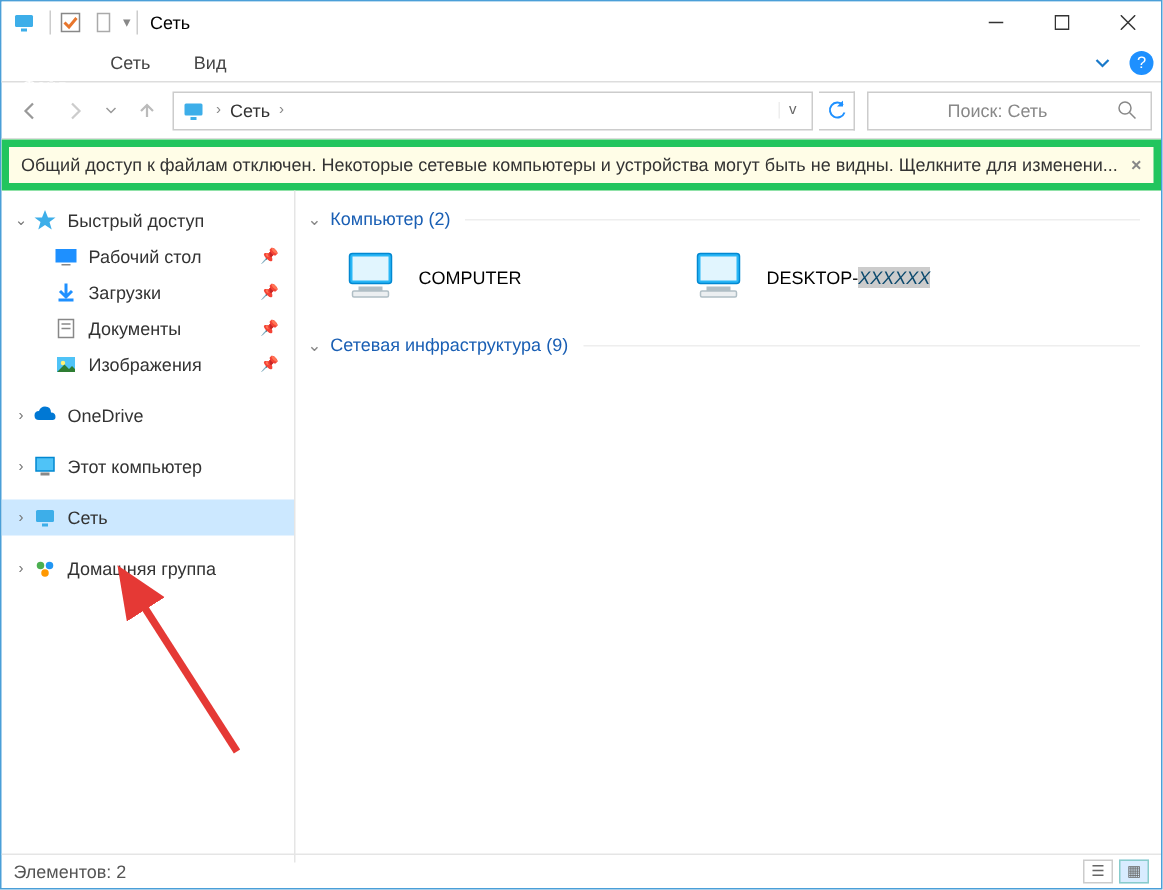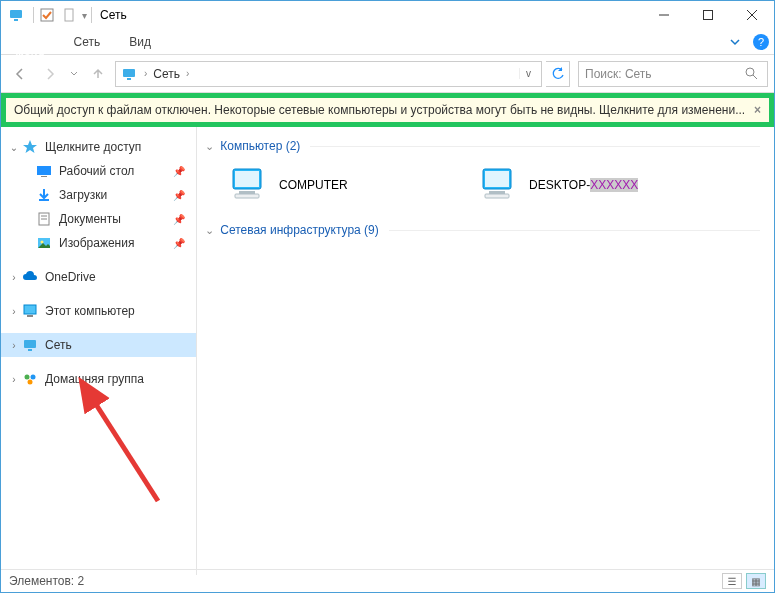"Поиск: Сеть" .search { text-align: none -> center }
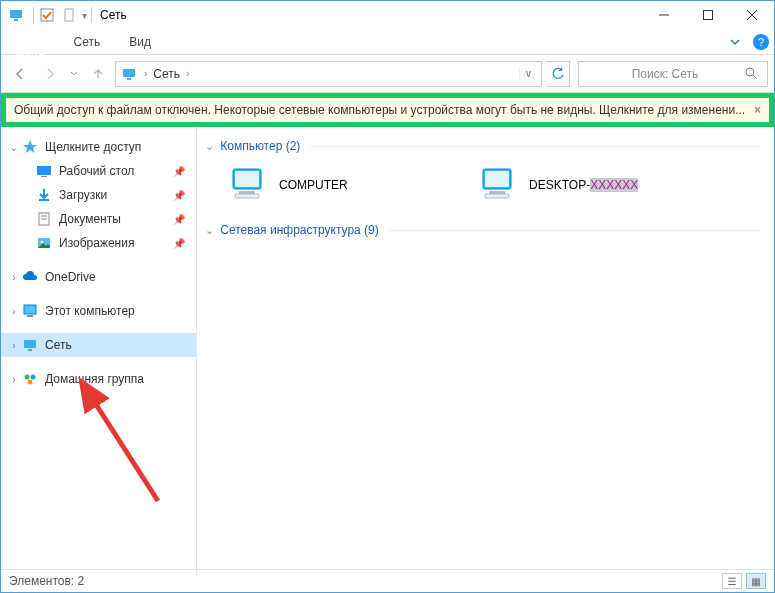"Щелкните доступ" span { text: Щелкните -> Быстрый }
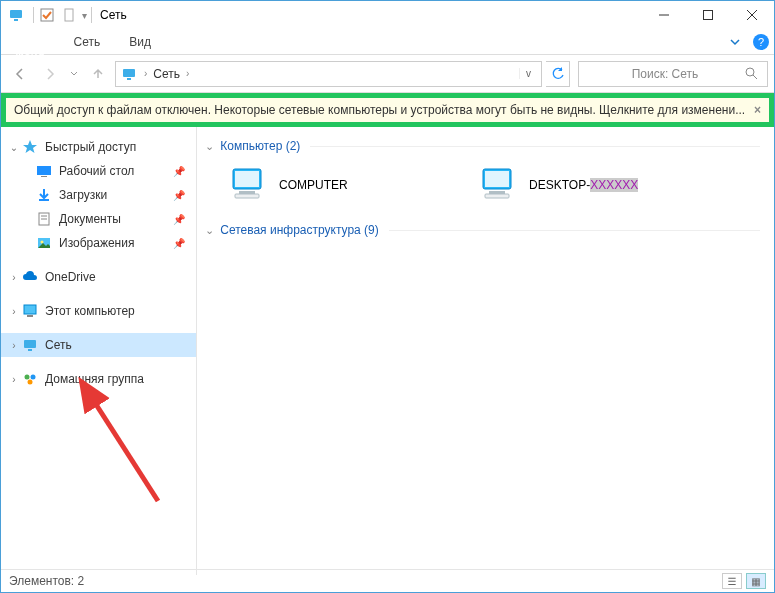"COMPUTER" .items-row { gap: 20px -> 2px }
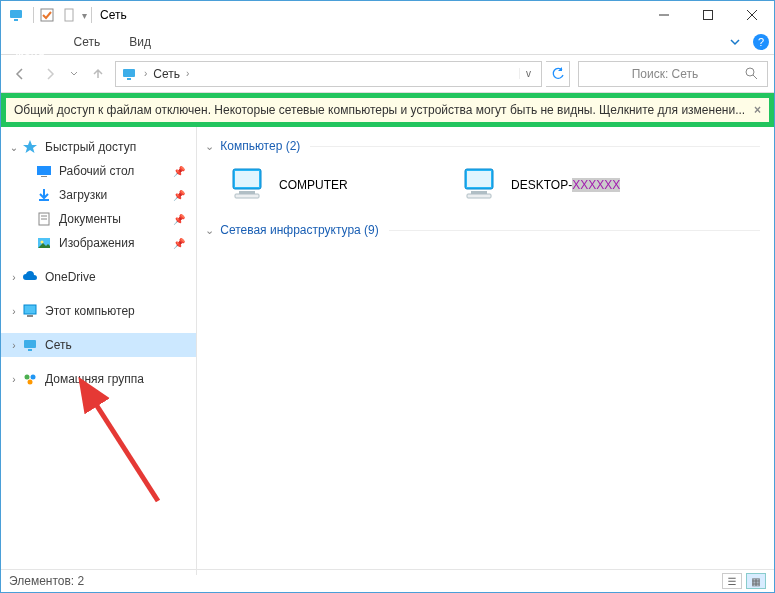"XXXXXX" span { color: #a21caf -> #0c4a6e; font-style: none -> italic }
